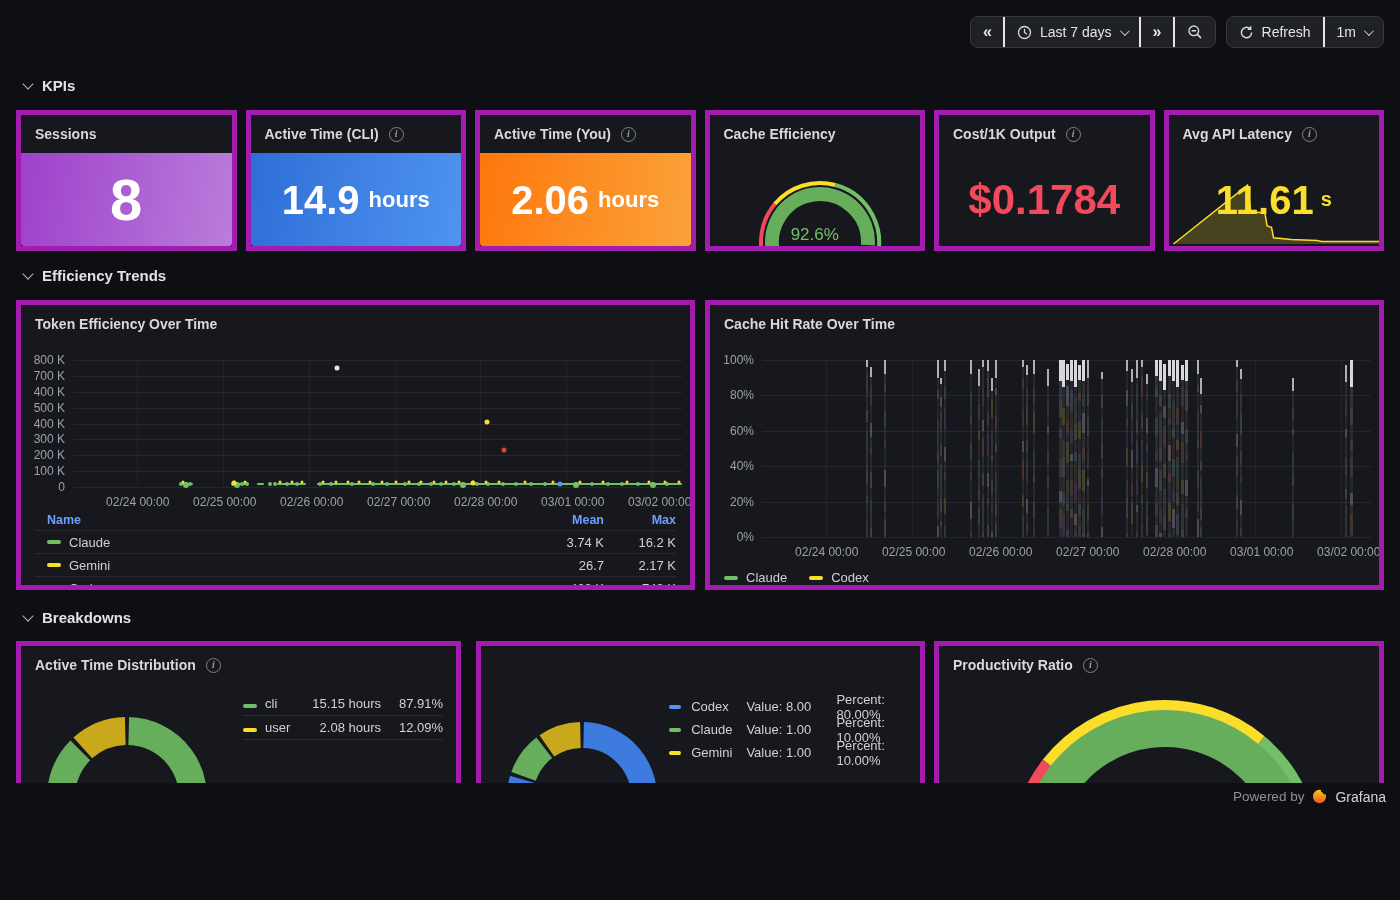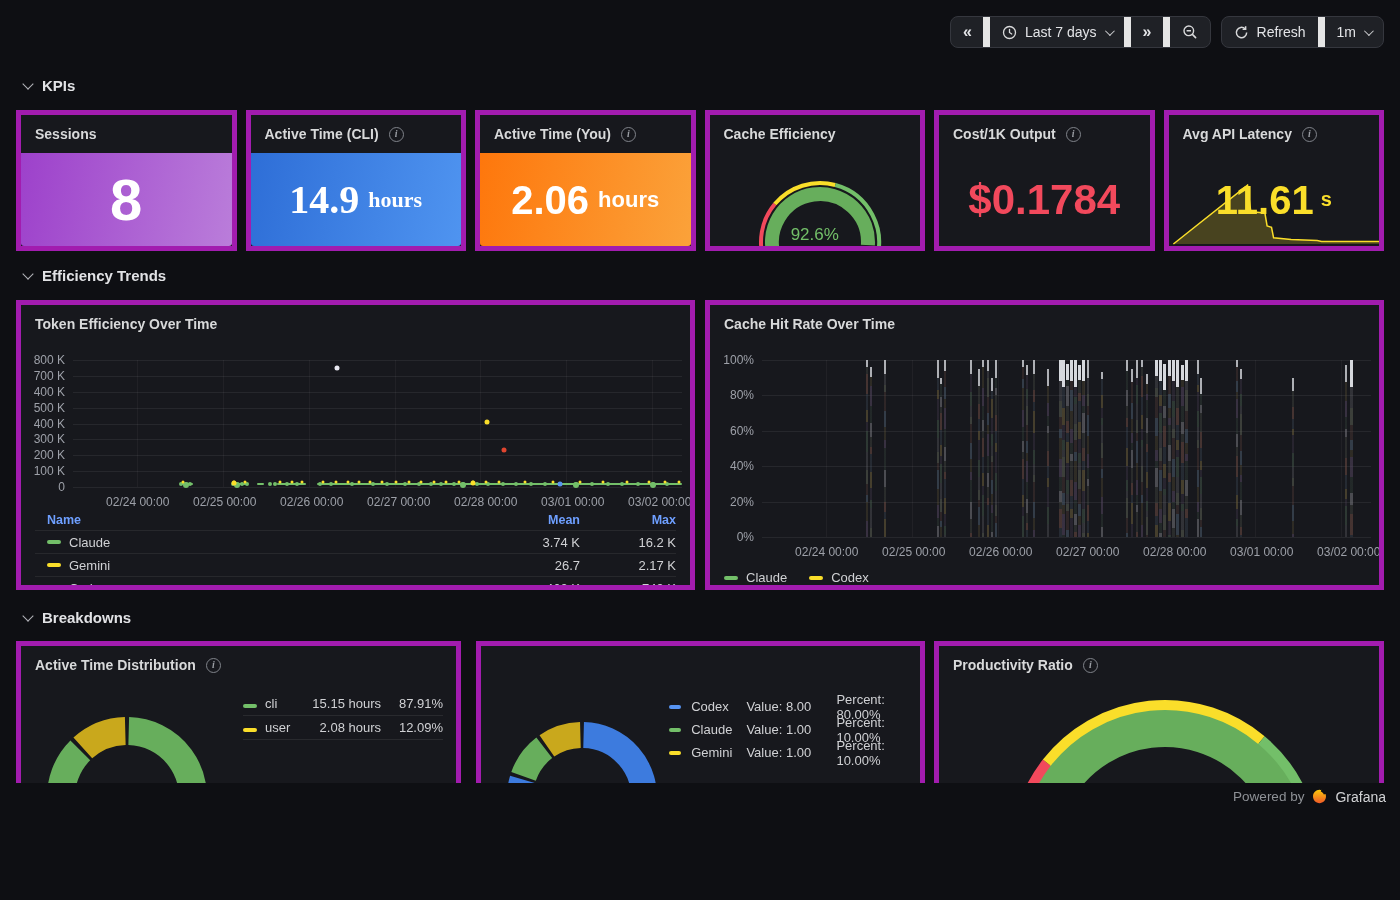"Last 7 days" .tbtn { border-left: 7px solid #e5e5e5 -> 2px solid #e5e5e5 }
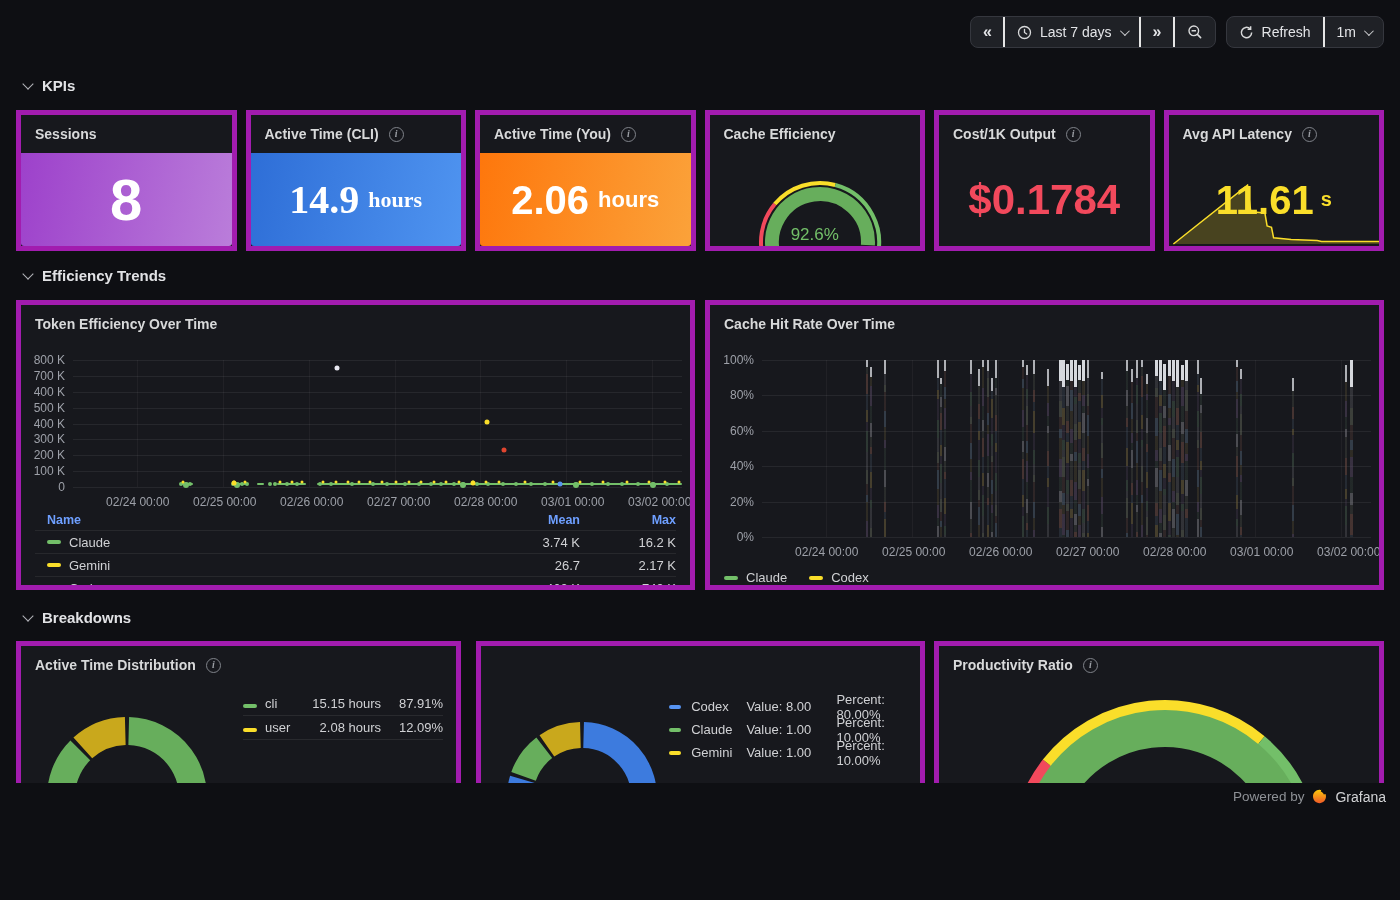"14.9" .grad-blue { font-family: Liberation Serif, serif -> none }
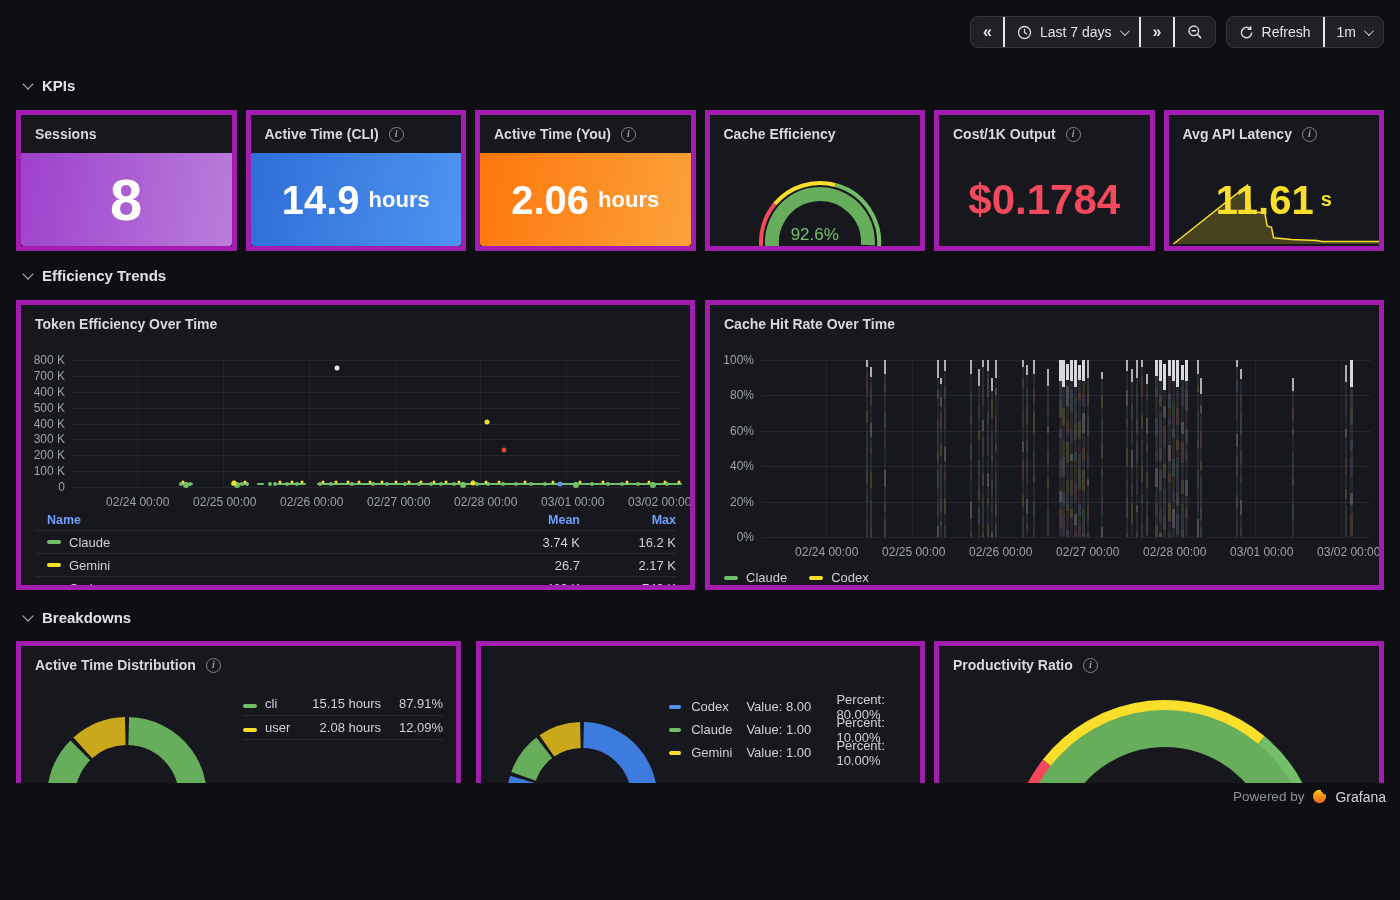"Name" .lt-row { gap: 24px -> none }
